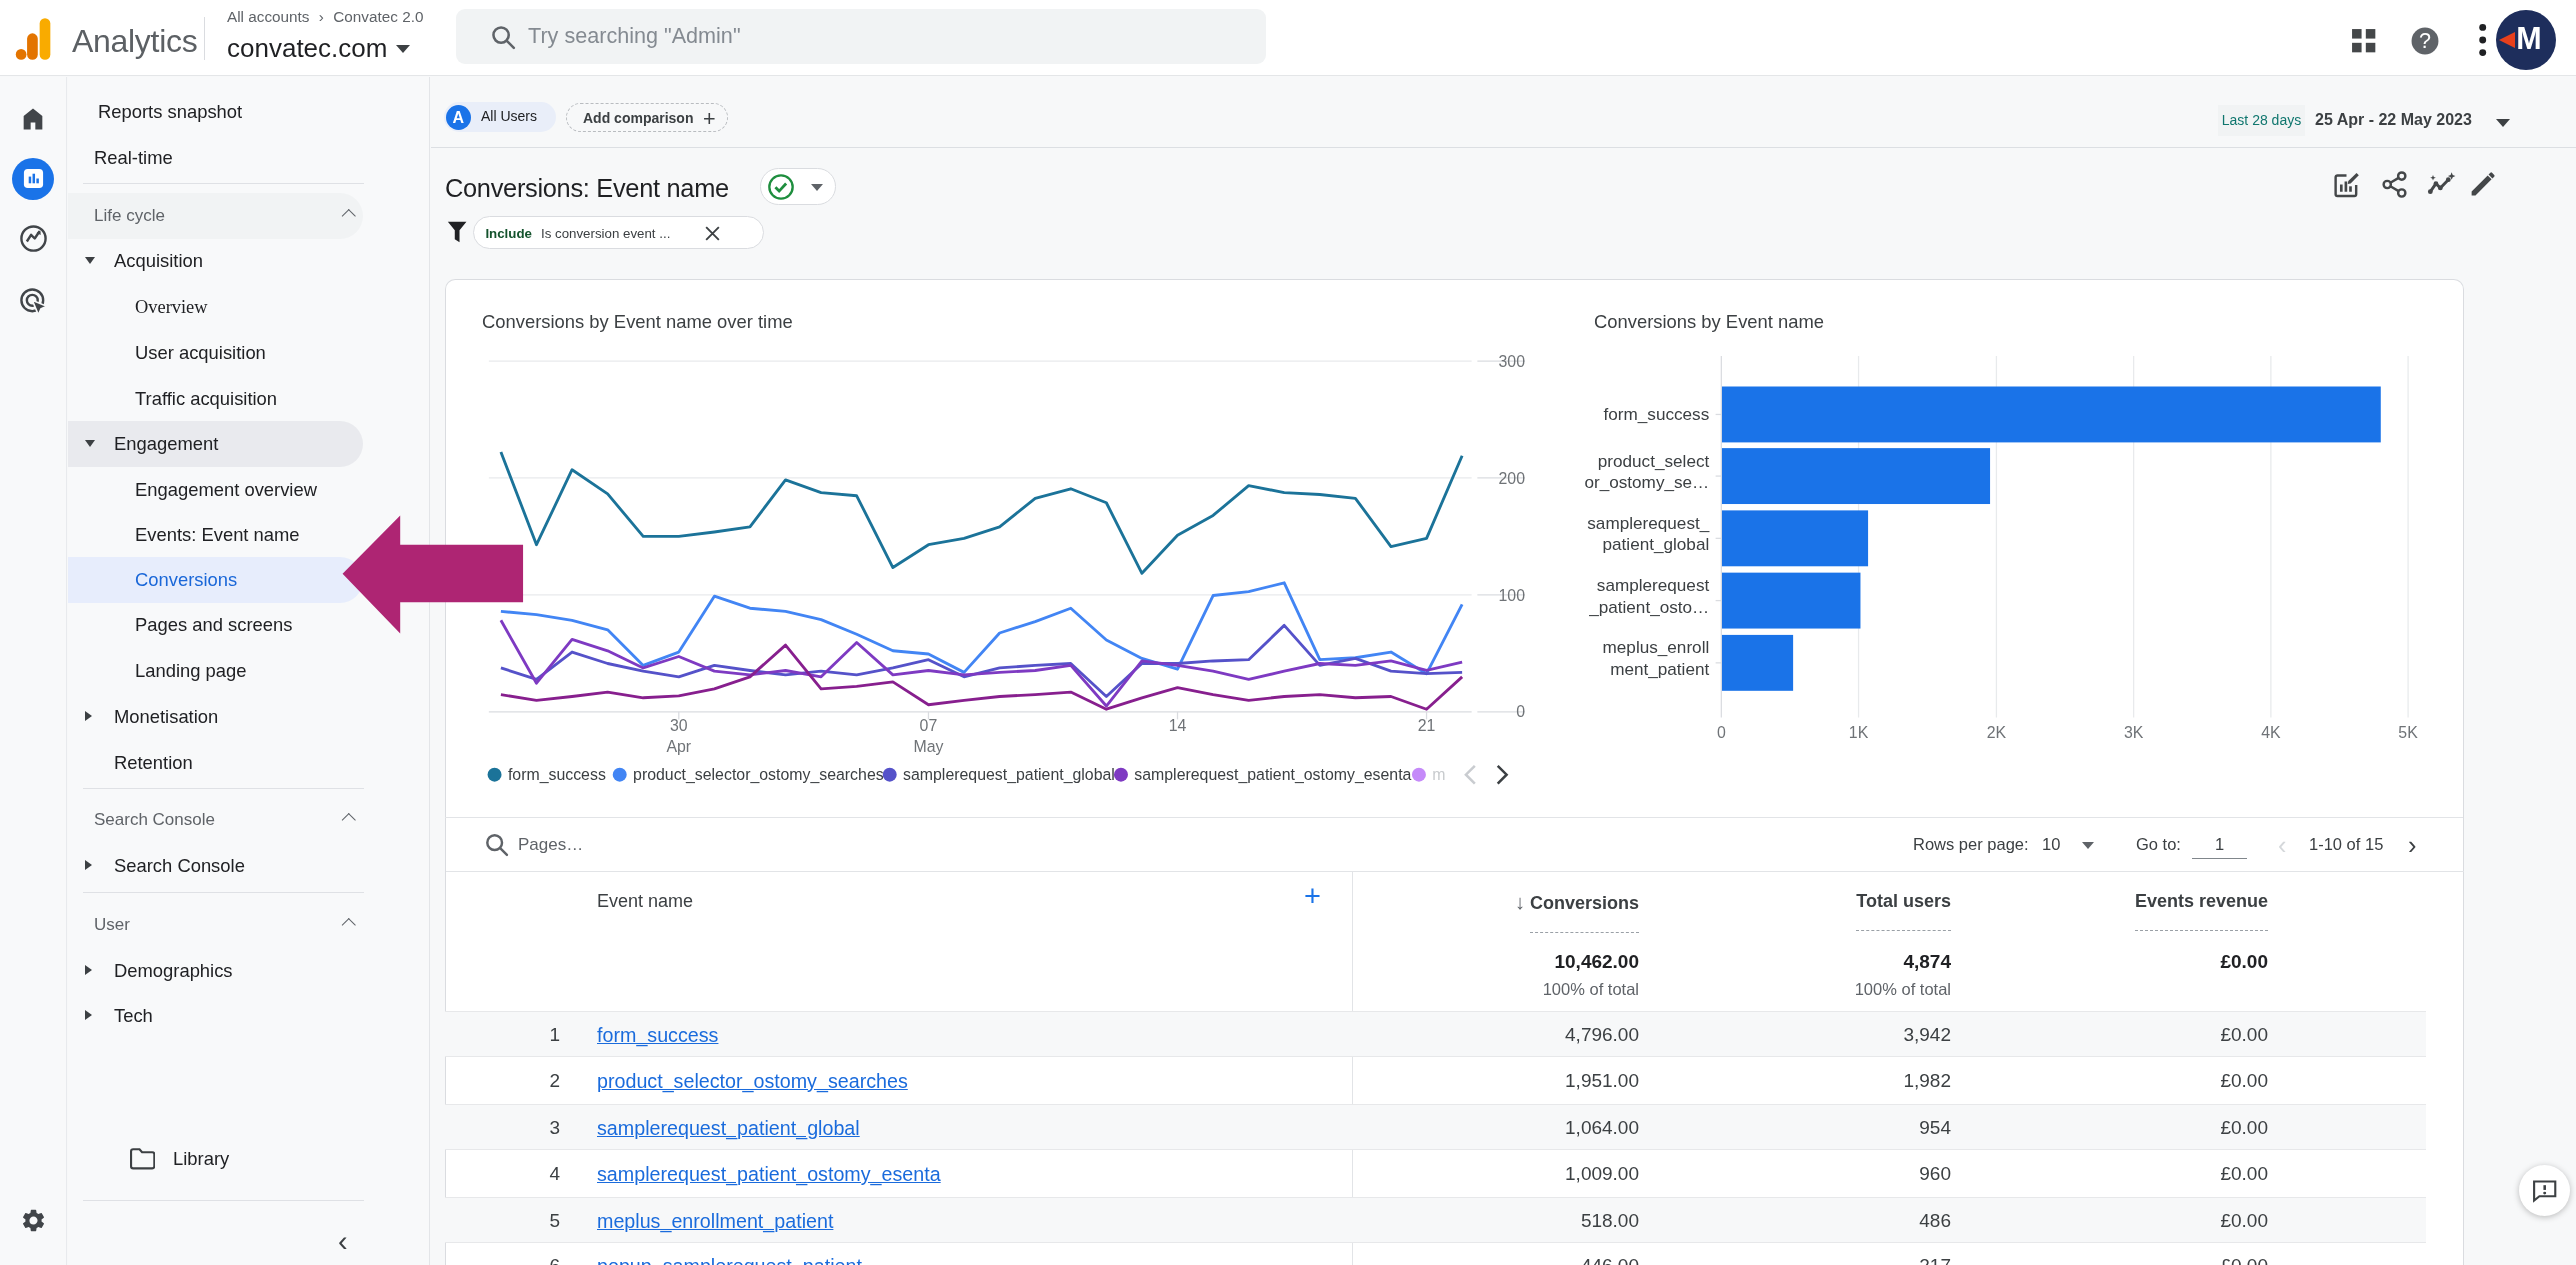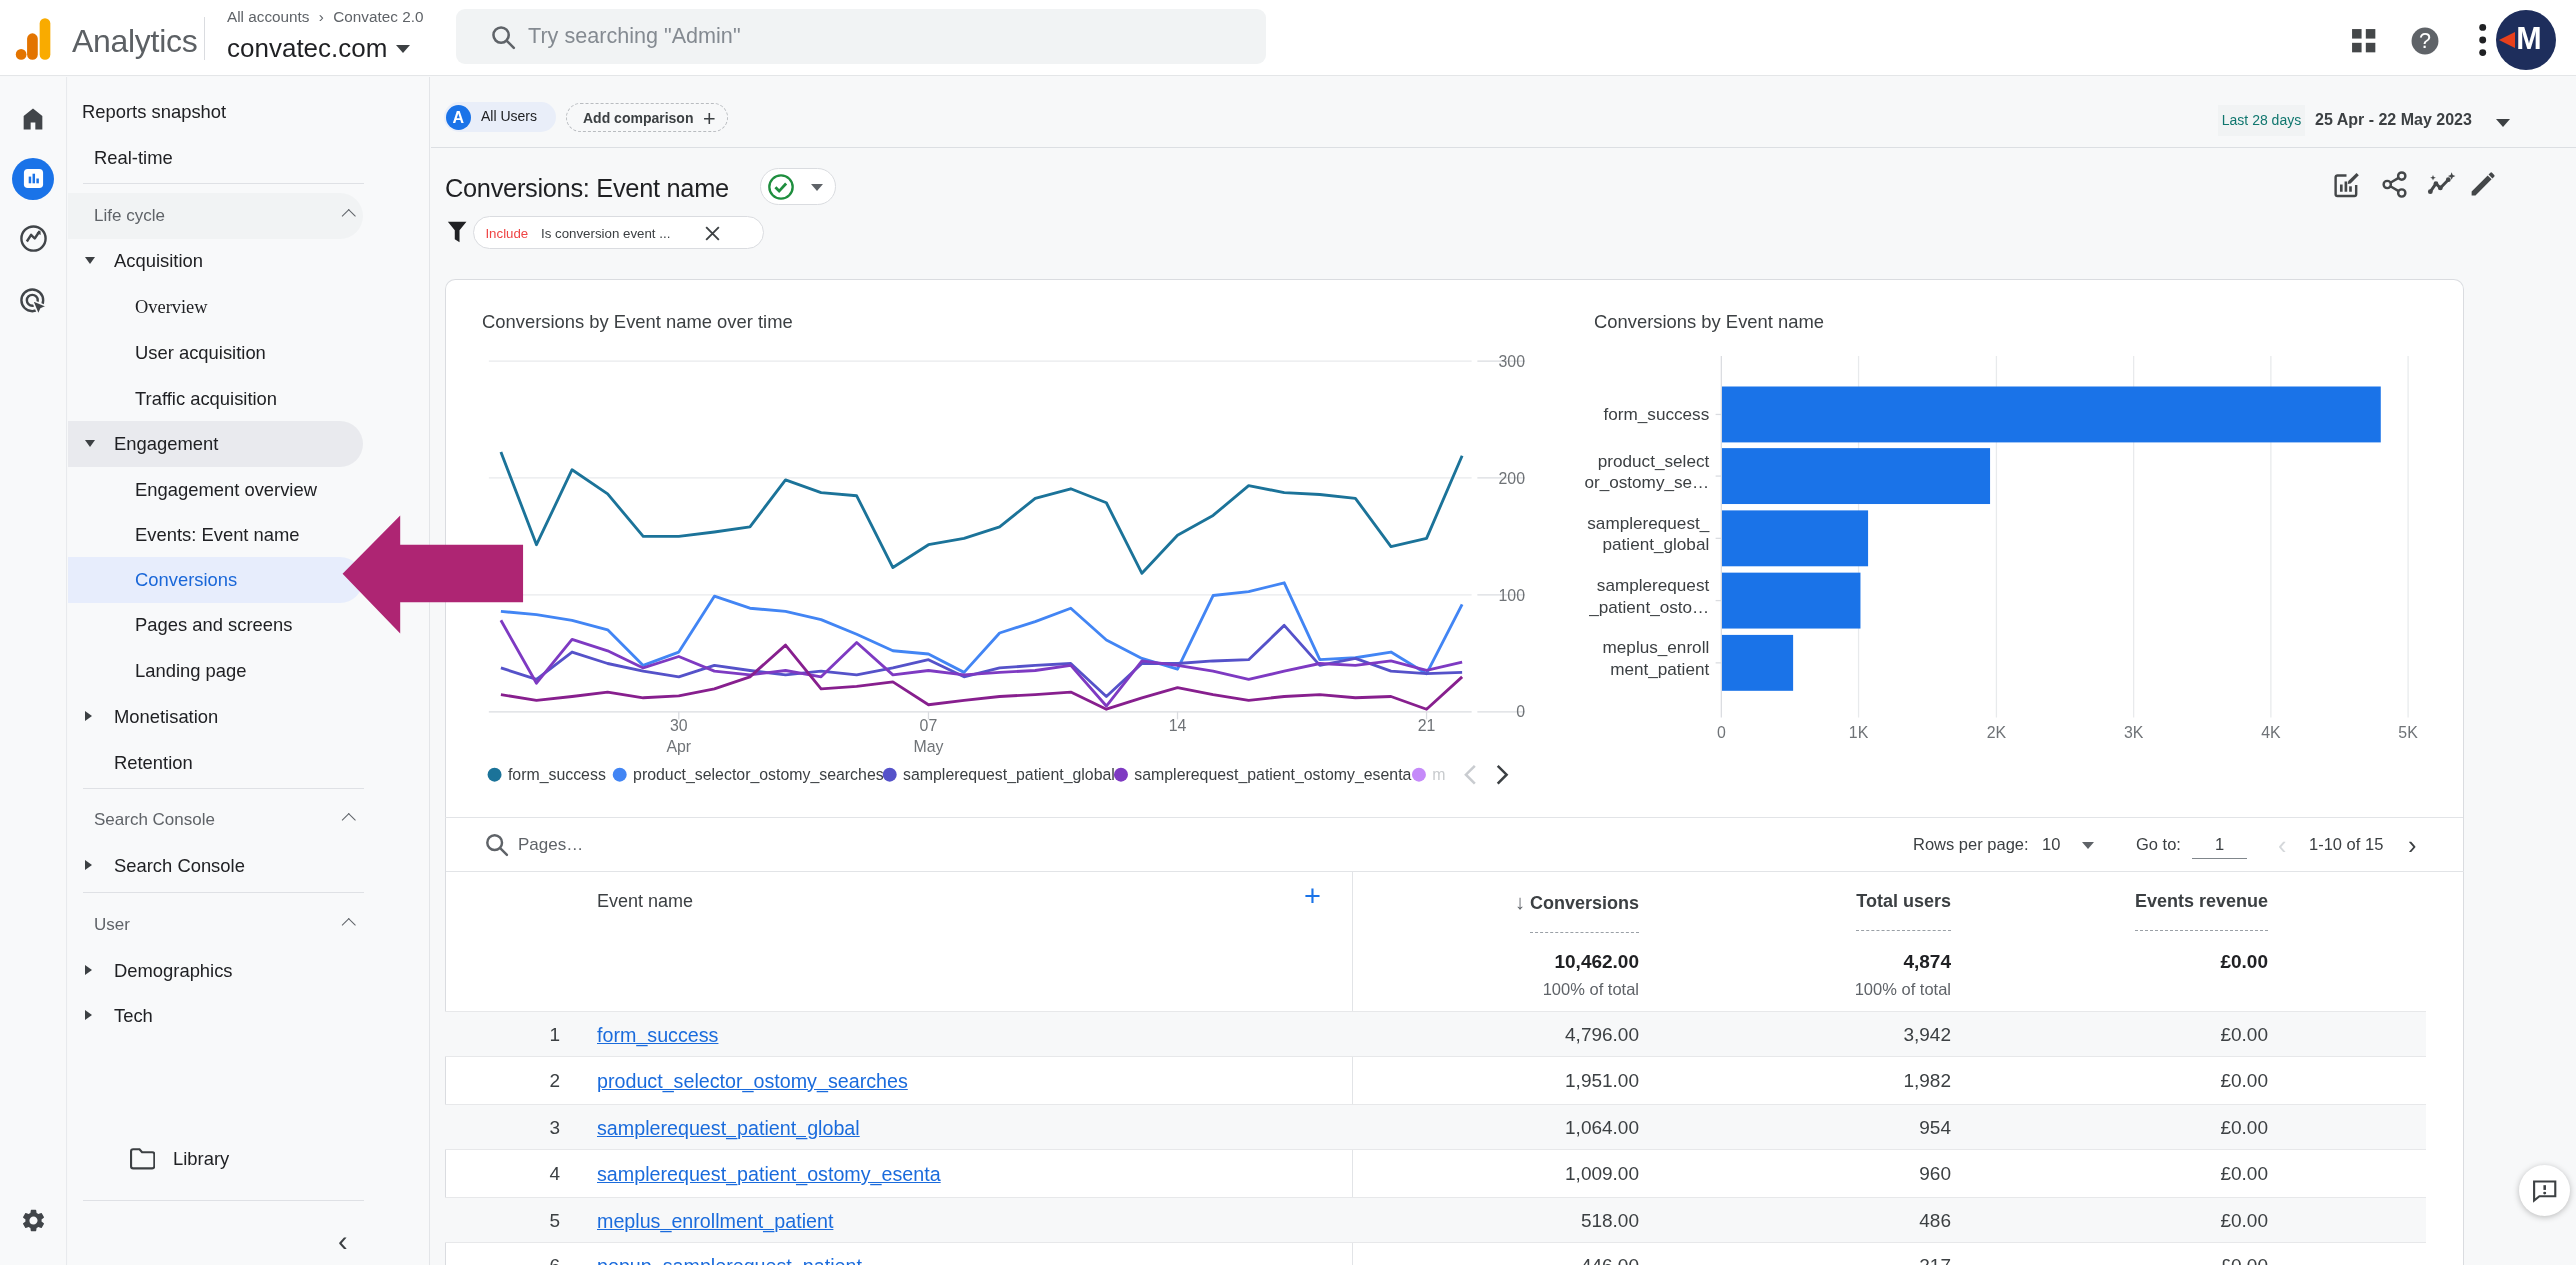"Reports snapshot" div.nav-item { padding-left: 14px -> 30px }
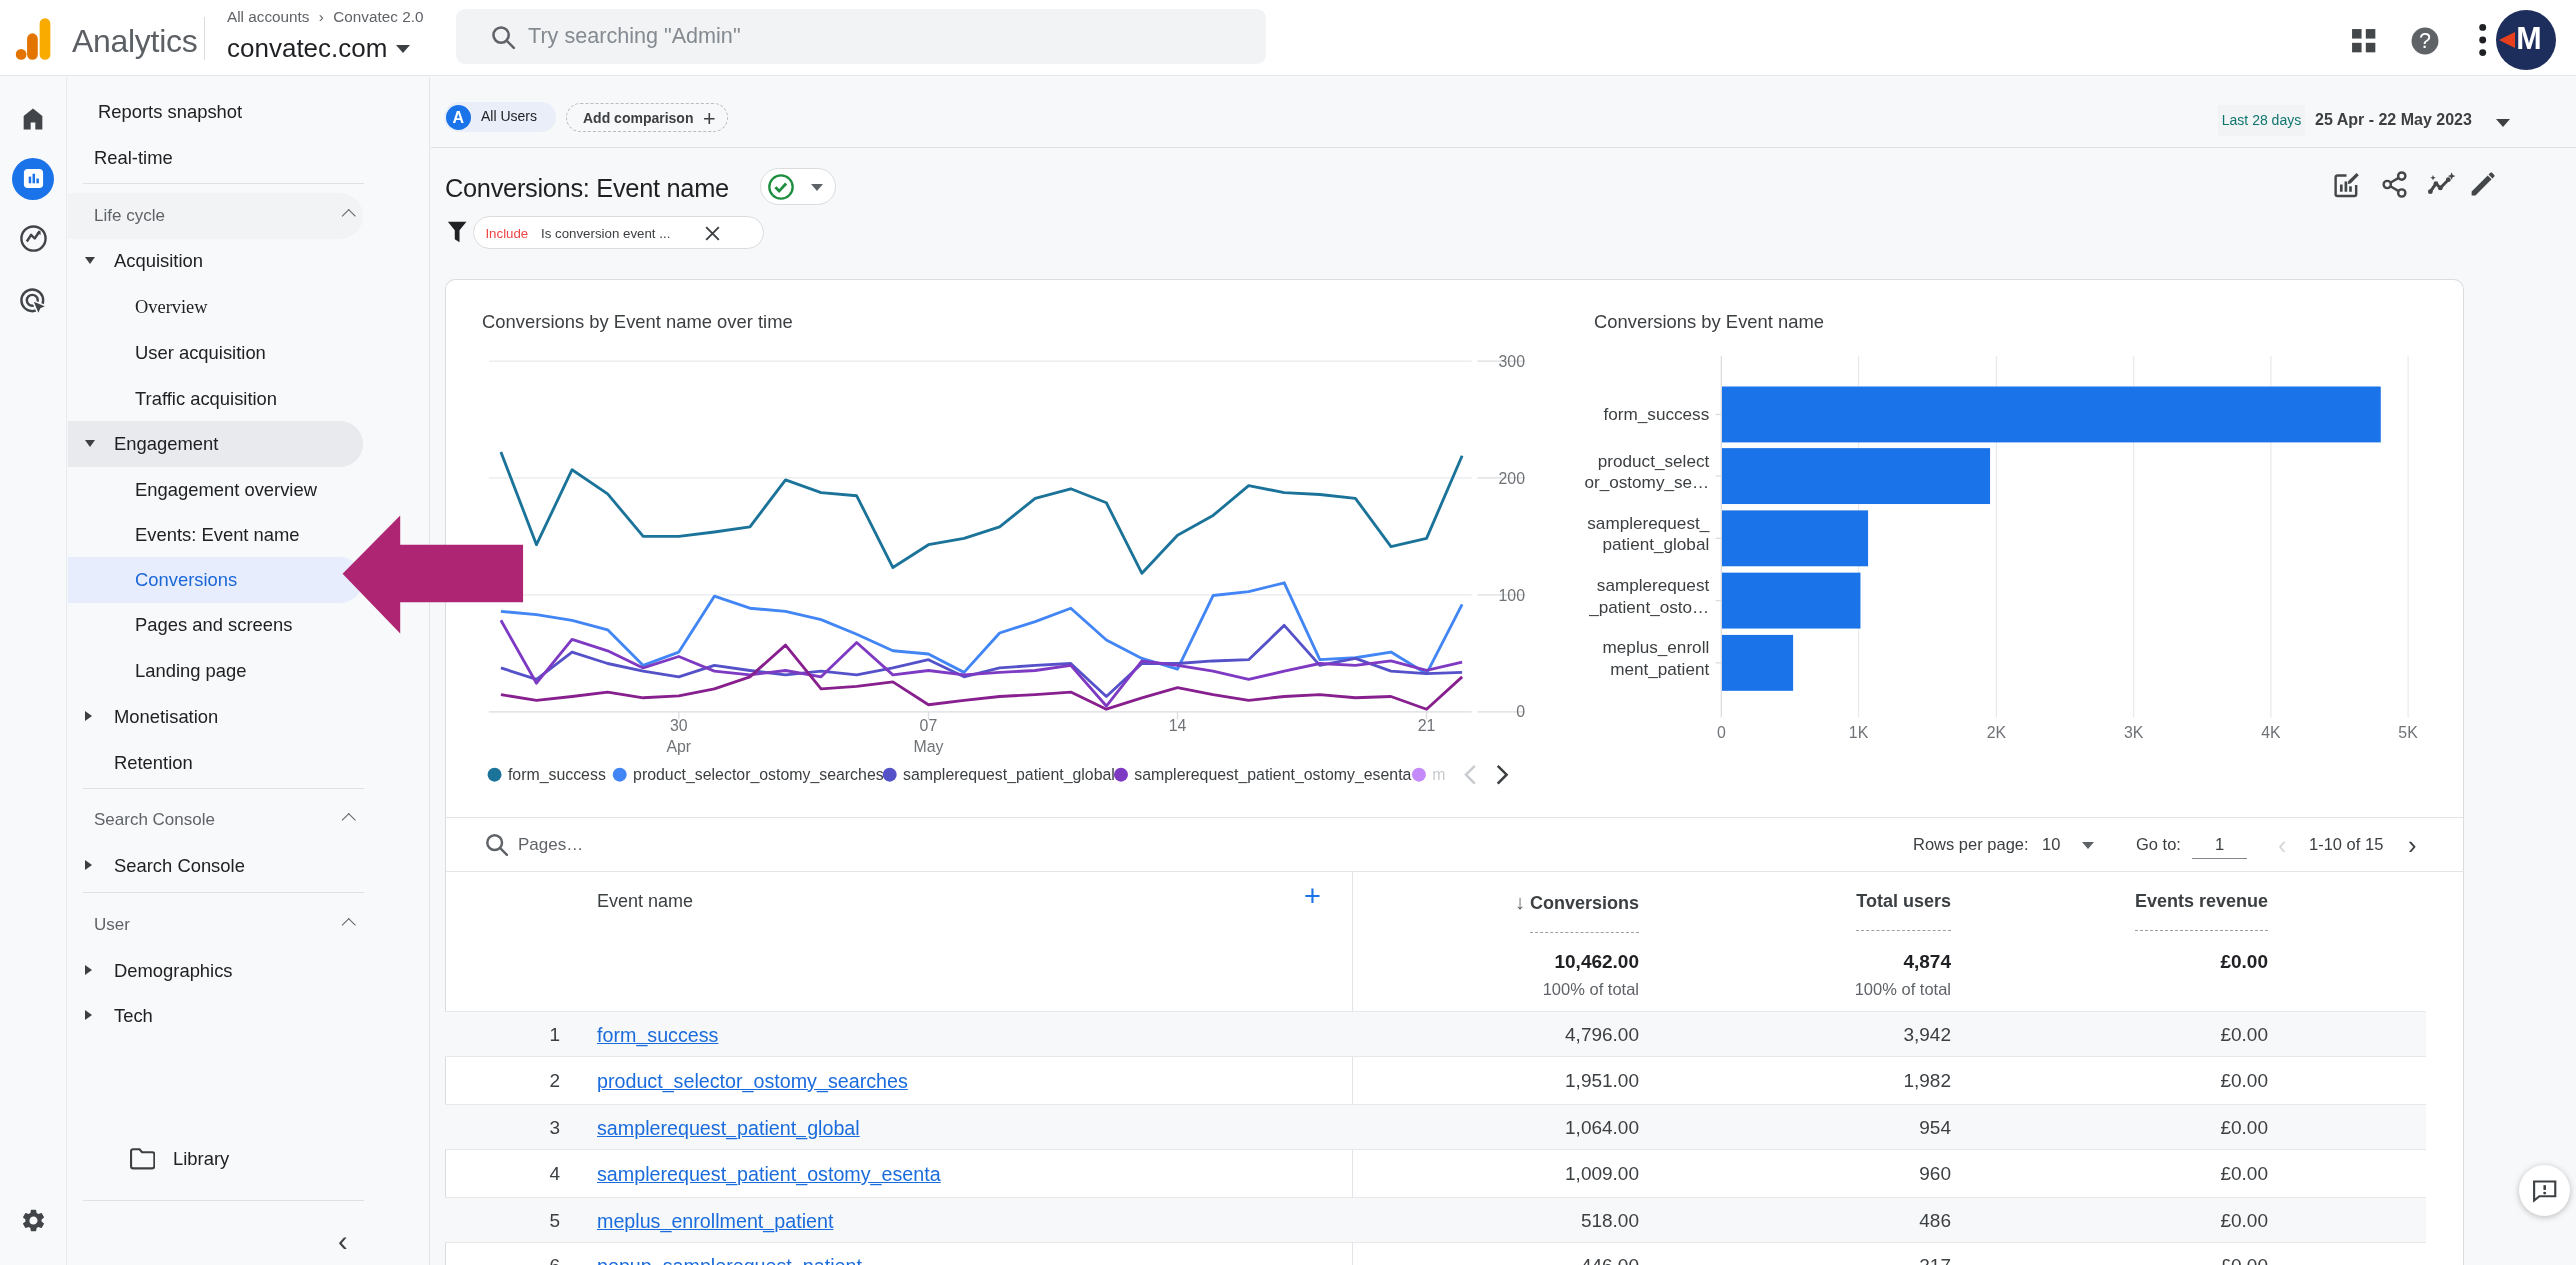"Include" #fchip .inc { color: #ef4444 -> #14532d; font-weight: normal -> bold }
